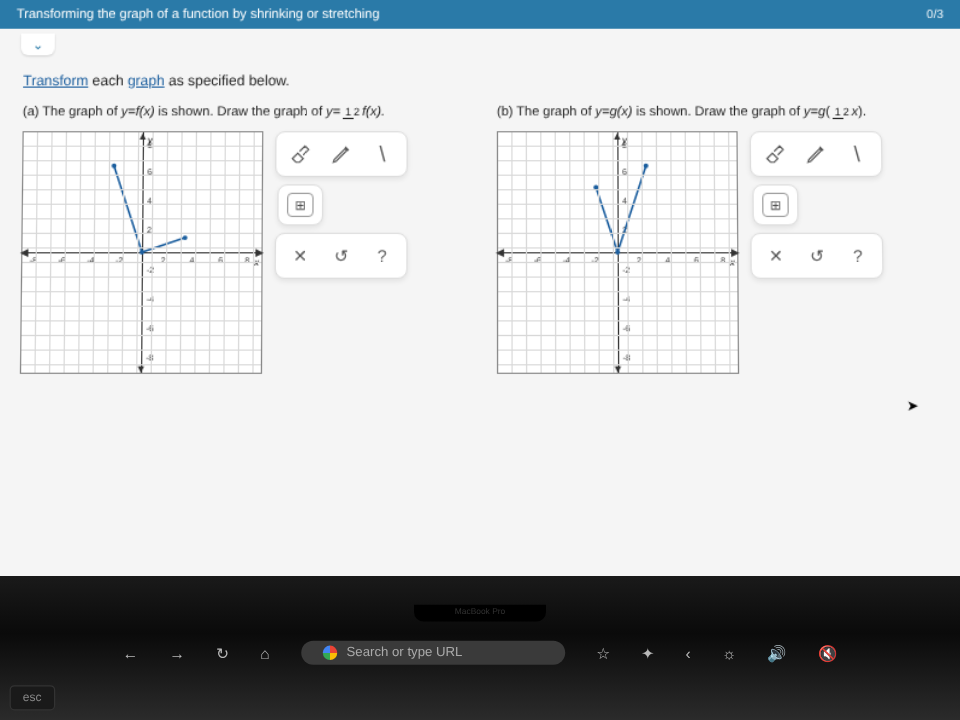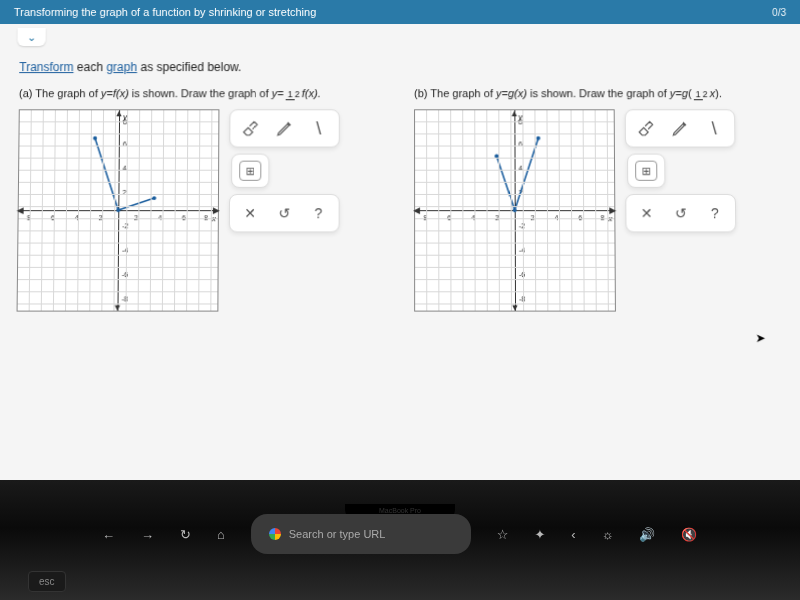"Search or type URL" .urlbox { padding: 14px 18px -> 4px 18px }
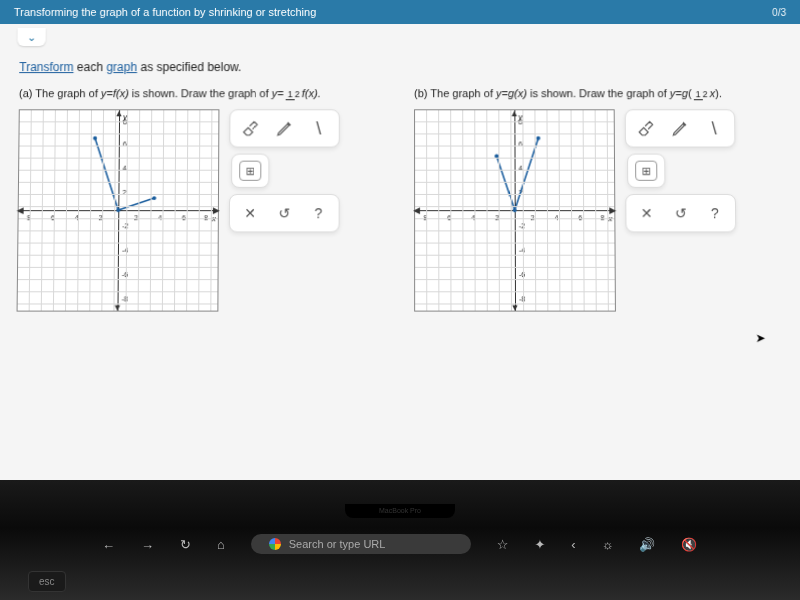"esc" .key { left: 28px -> 8px }
